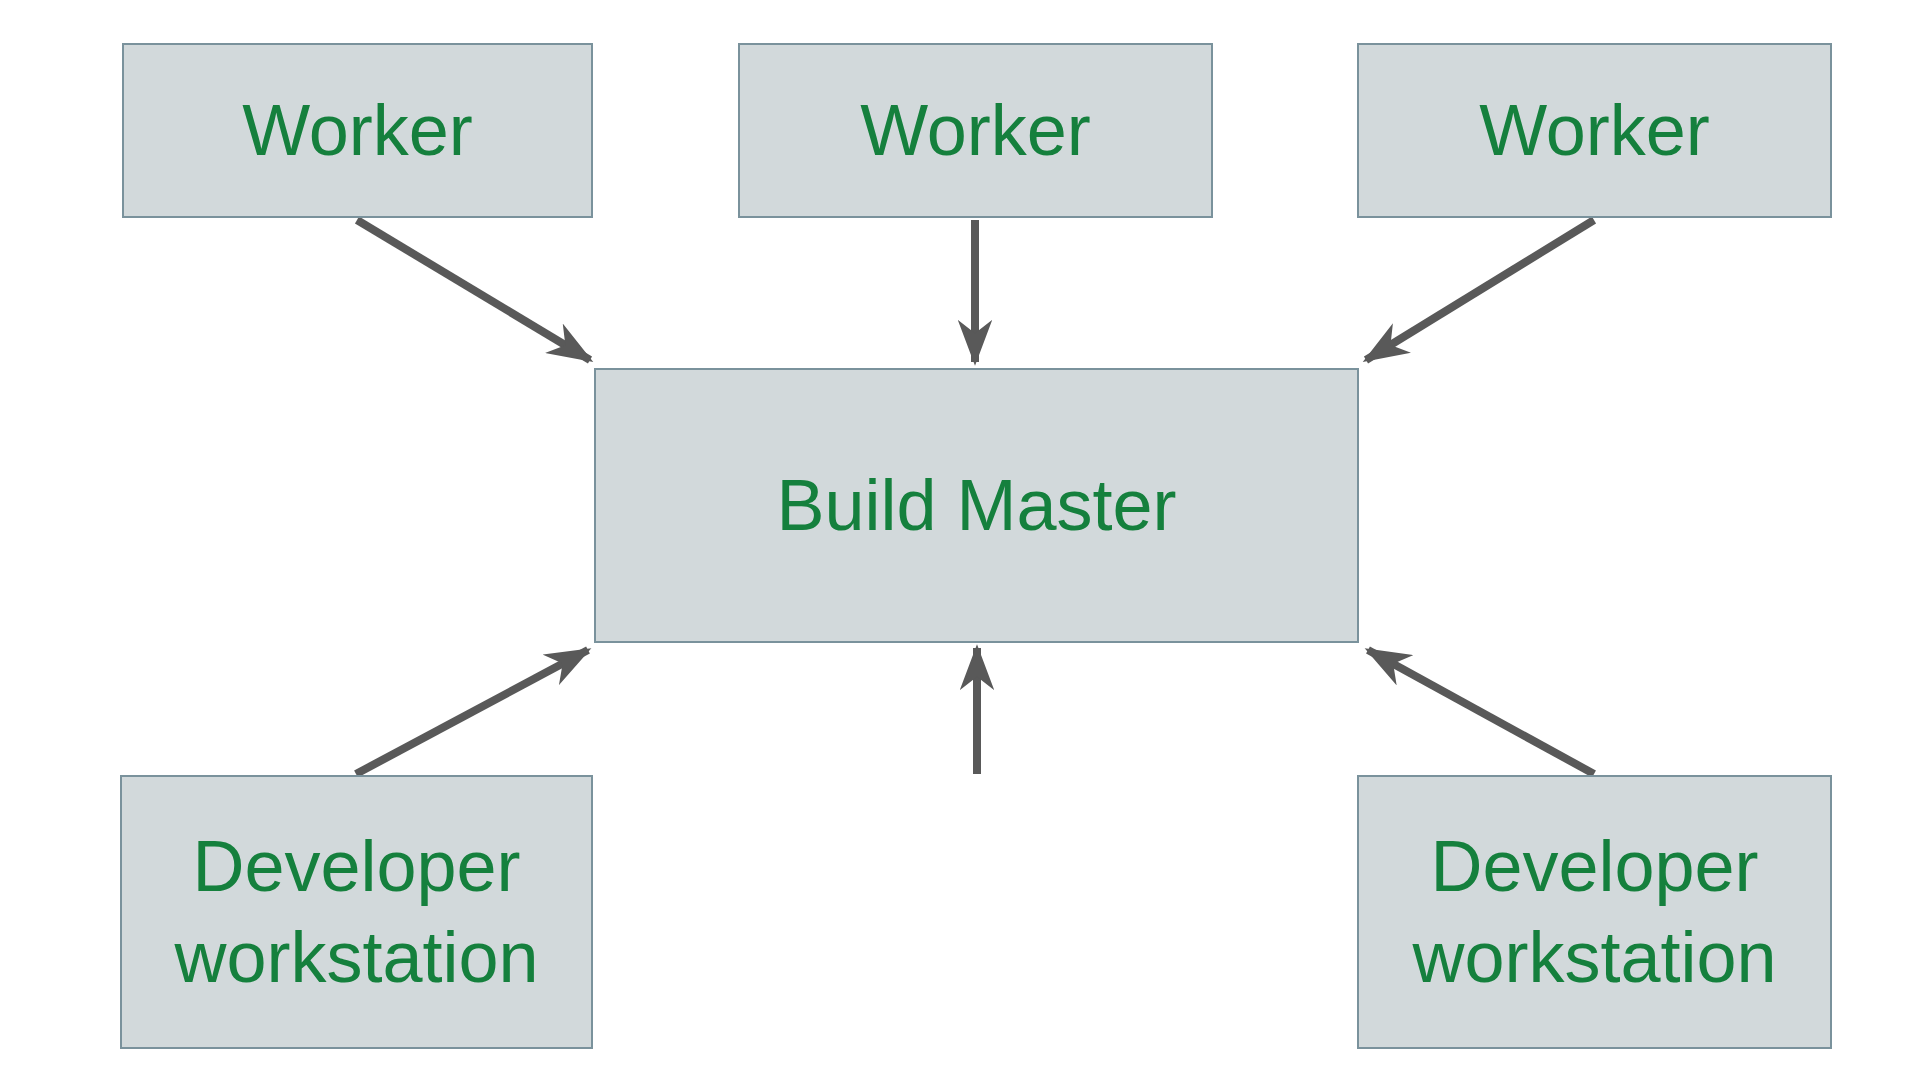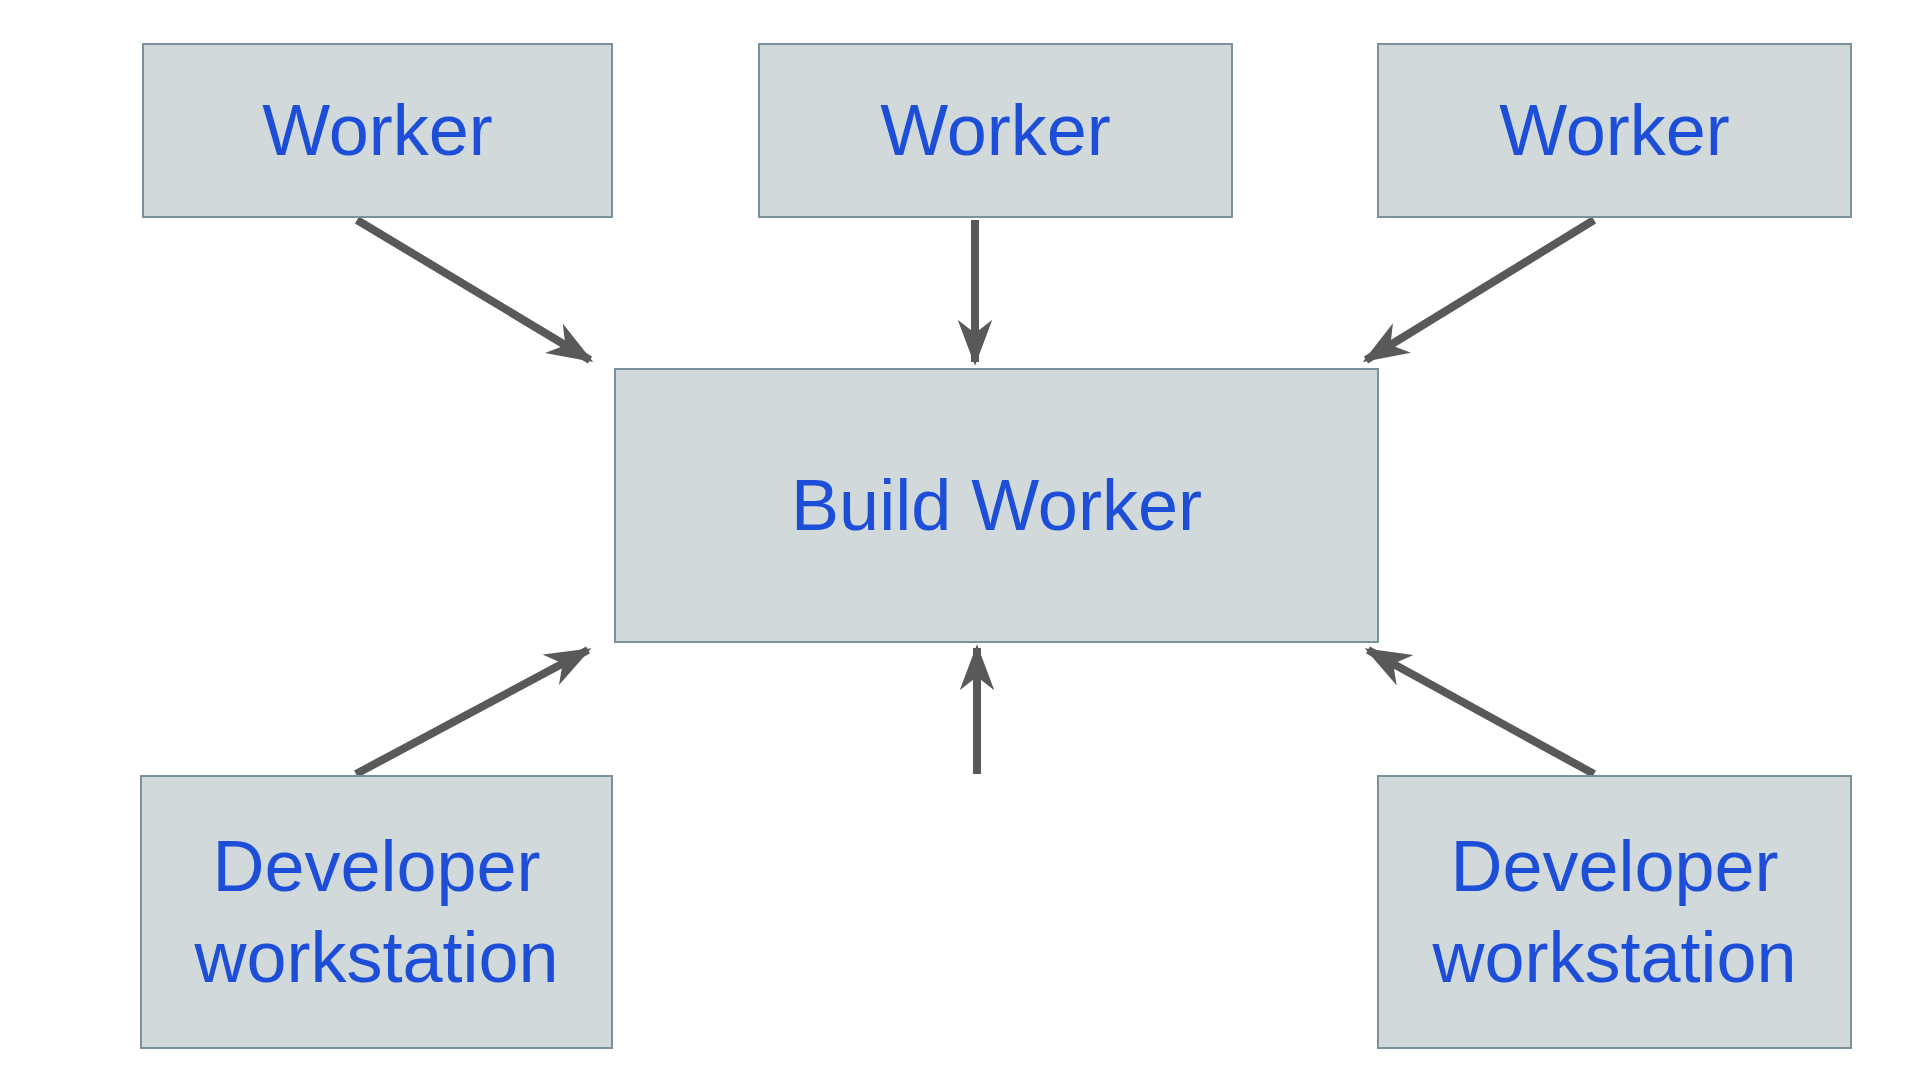"Worker" .node { color: #1d4ed8 -> #15803d; margin-left: 20px -> none }
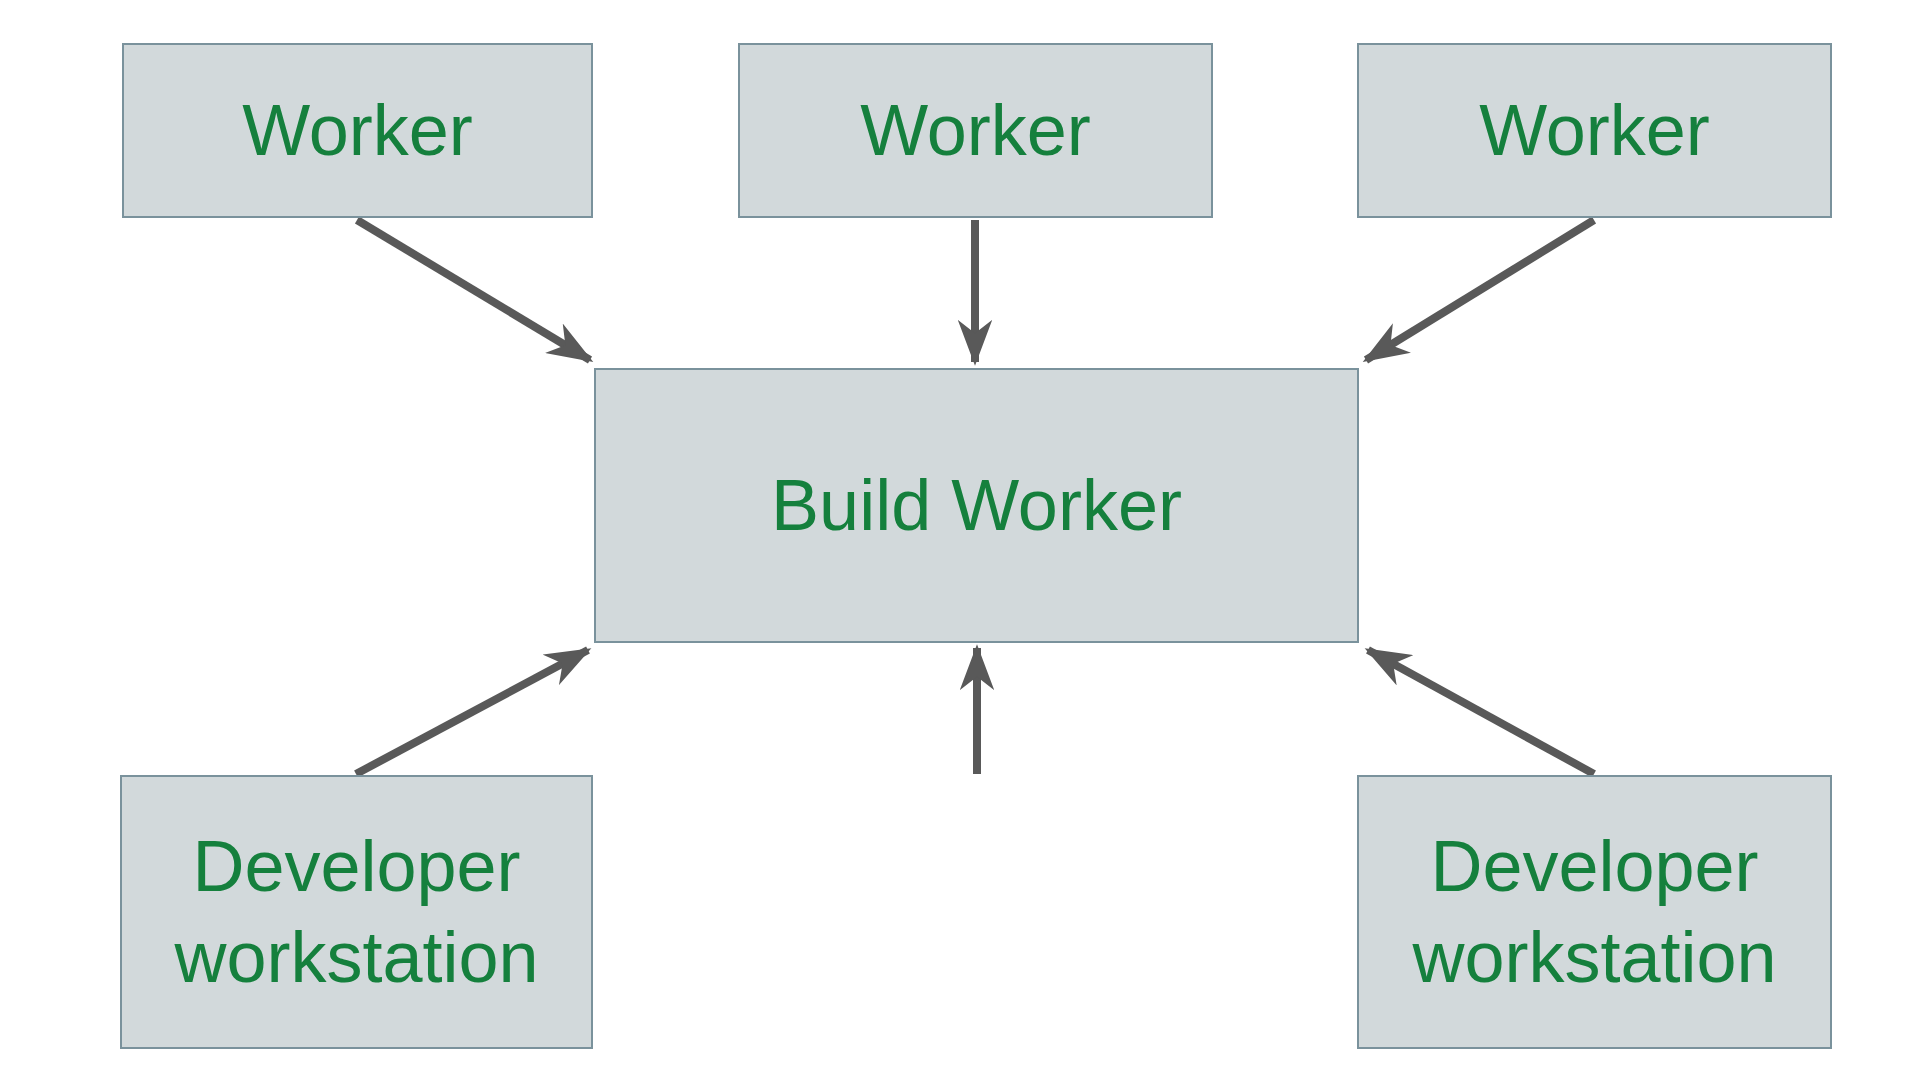"Build Worker" span { text: Worker -> Master }
